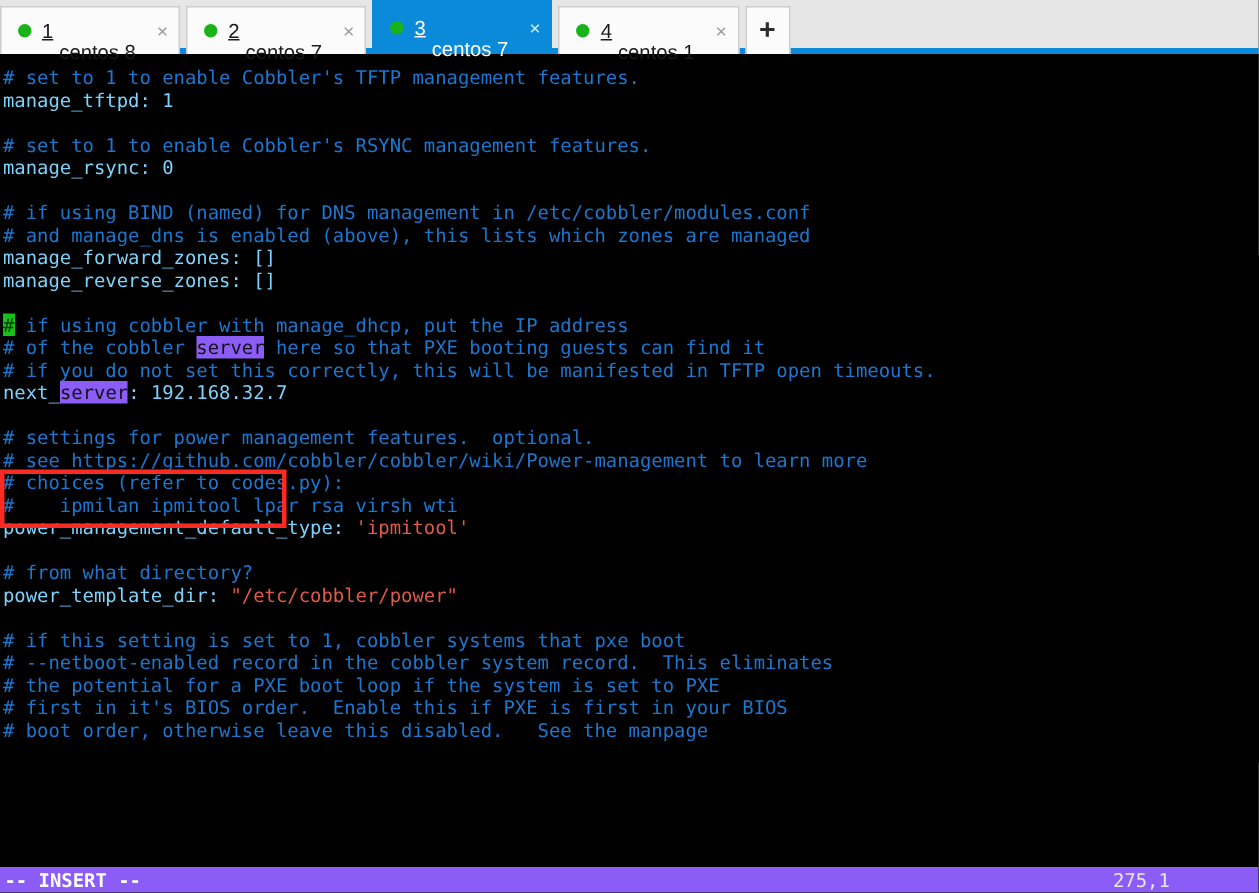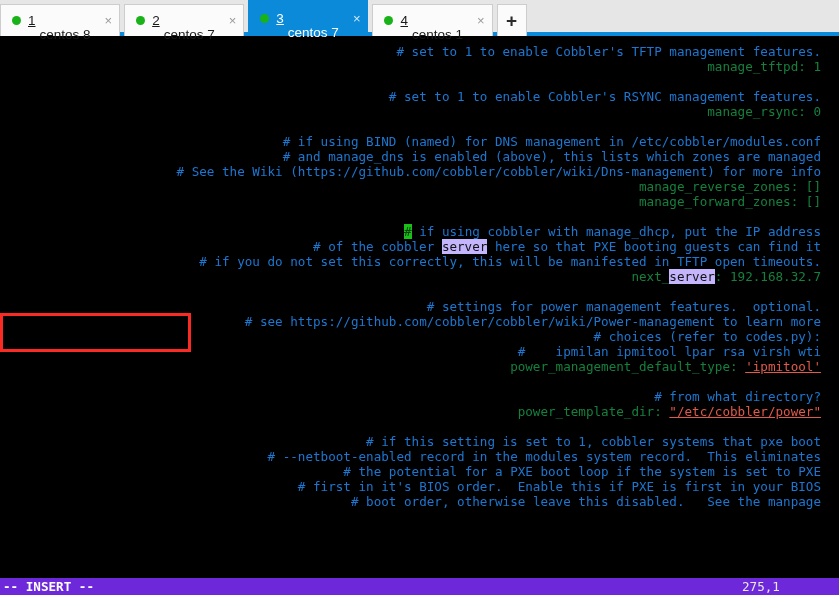"# set to 1 to" .terminal { padding: 8px 18px 0 2px -> 8px 0 0 2px; text-align: right -> none }
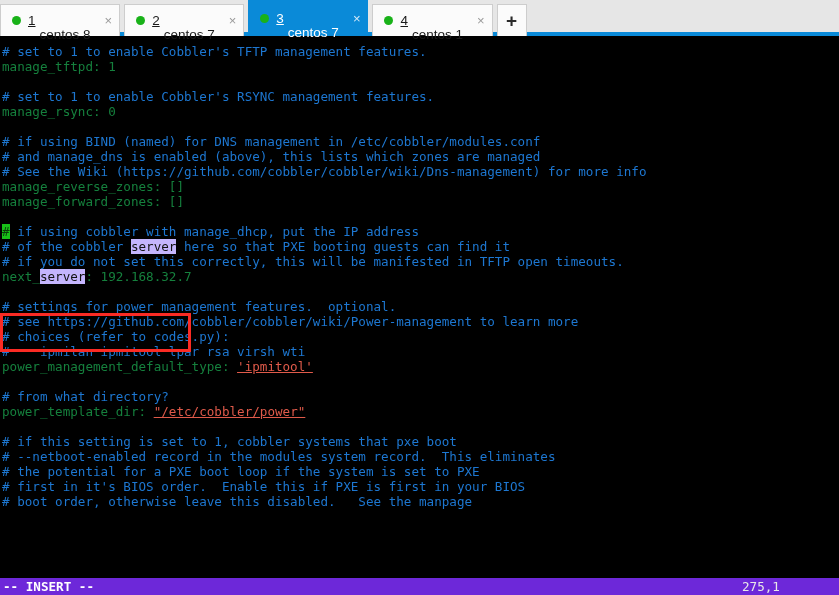"manage_tftpd: 1" .c-text { color: #15803d -> #7dd3fc }
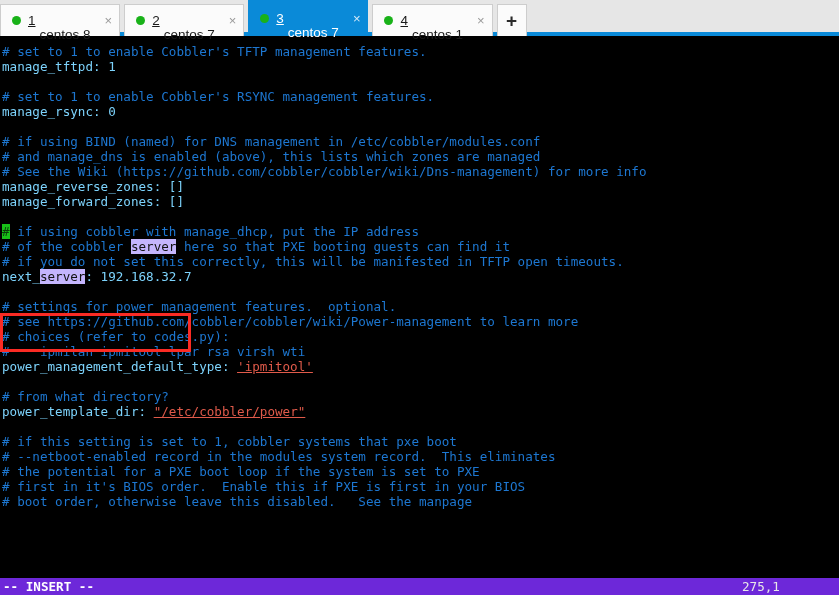"# See the Wiki" div.tline { html: <div><span># See the Wiki (https://github.com/cobbler/cobbler/wiki/Dns-management) for more info</span></div> -> none }
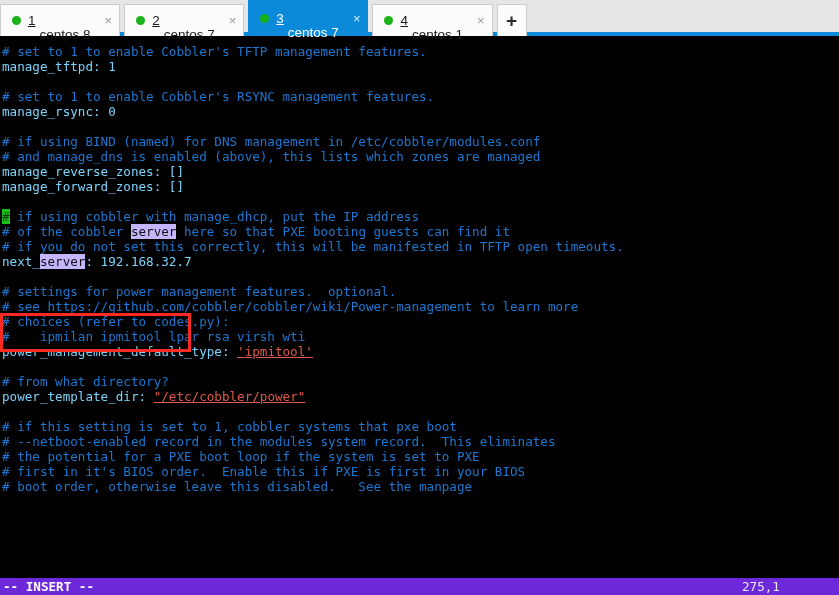"manage_reverse_zones: []" div.tline { order: before "manage_forward_zones: []" -> after "manage_forward_zones: []" }
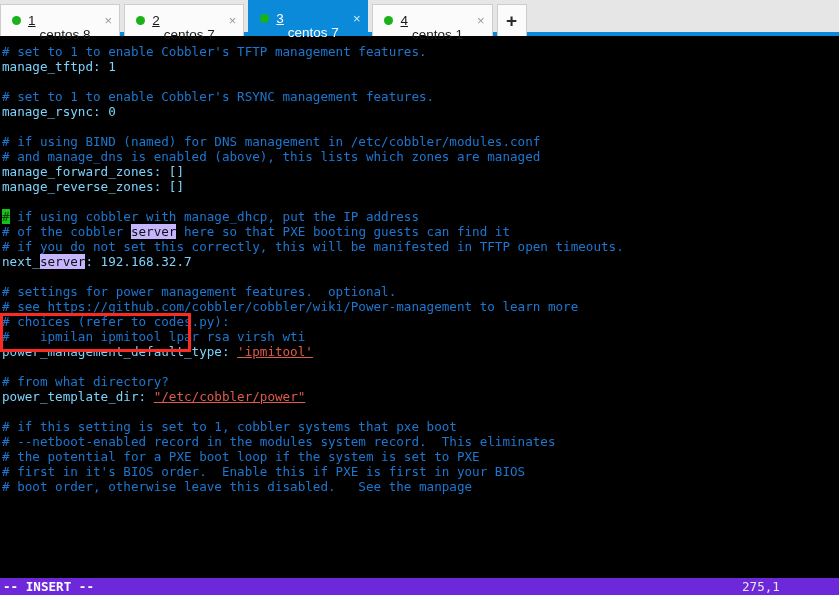"server" .c-search { background: #c4b5fd -> #8b5cf6 }
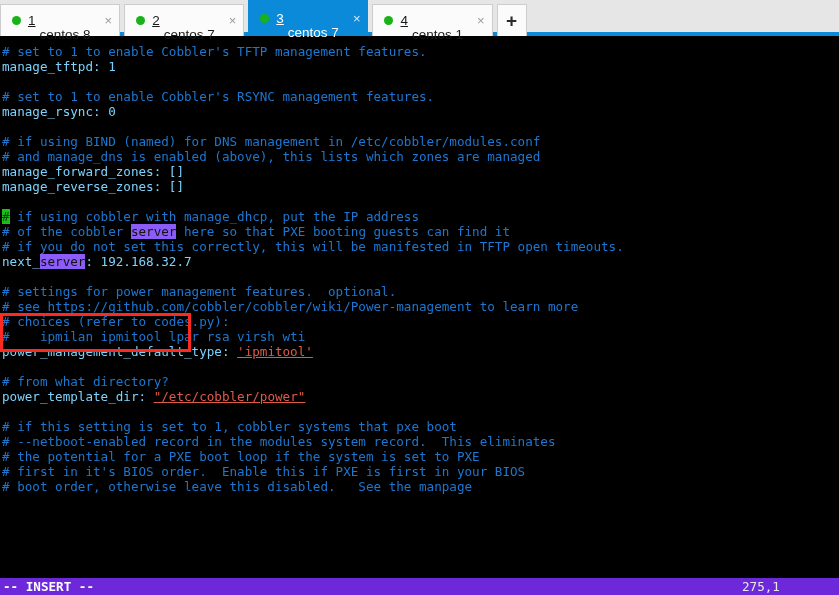"'ipmitool'" .c-string { text-decoration: underline -> none }
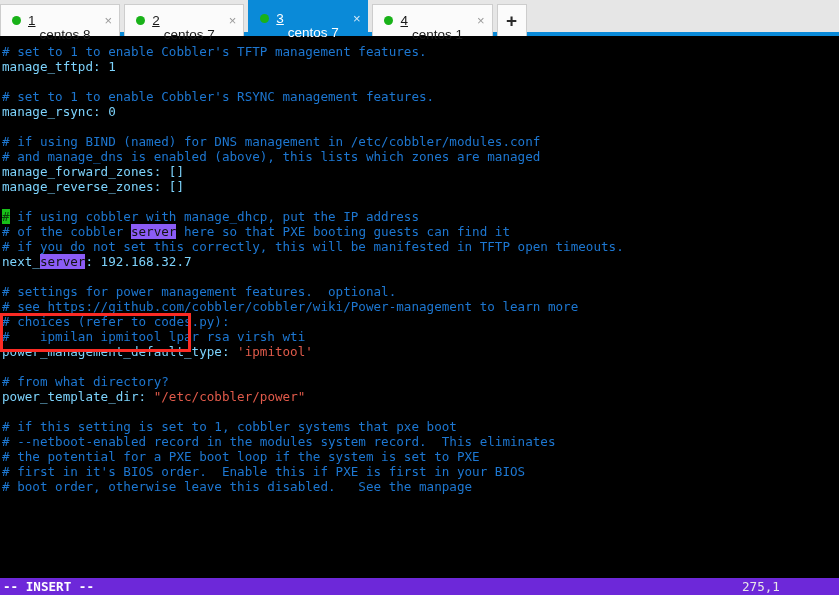"# --netboot-enabled record in the" span.c-comment { text: modules -> cobbler }
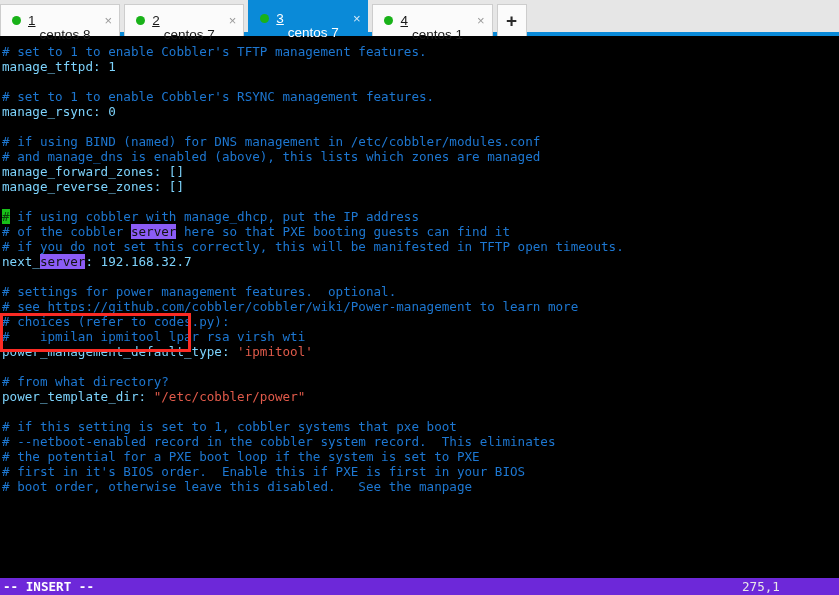"-- INSERT --" .statusline { background: #6d28d9 -> #8b5cf6 }
